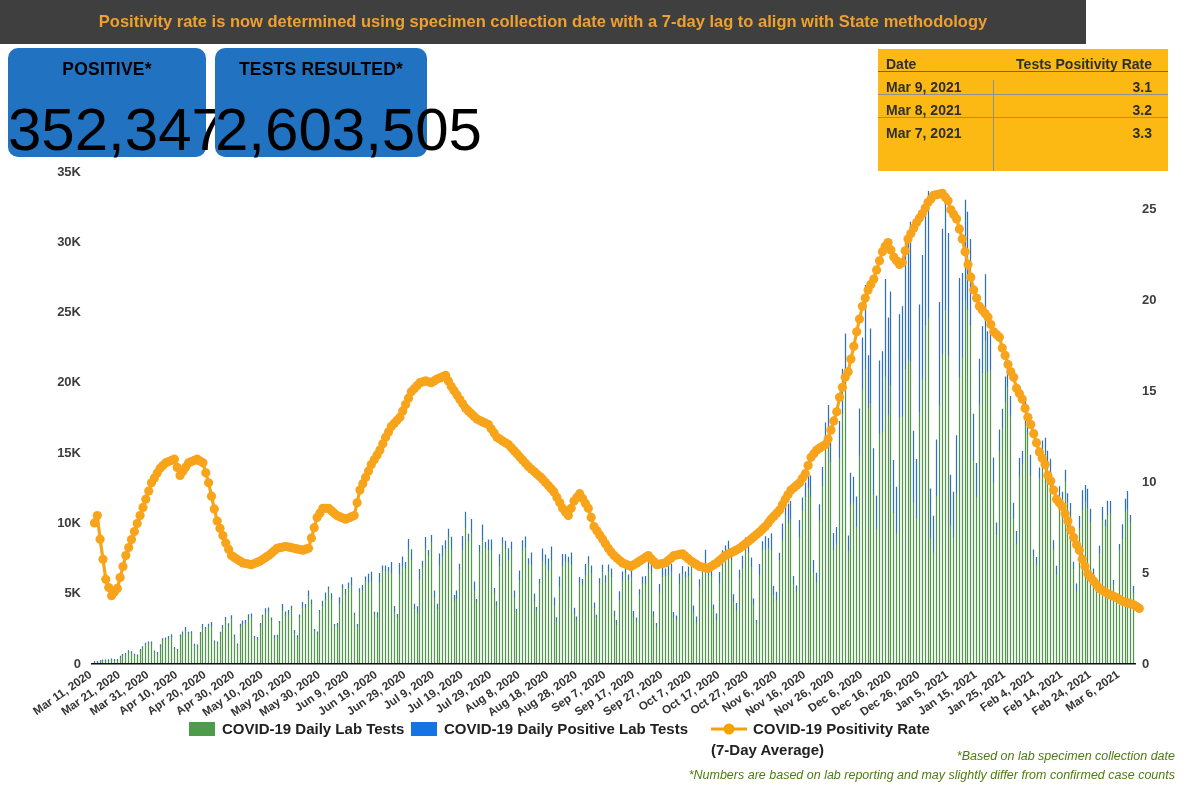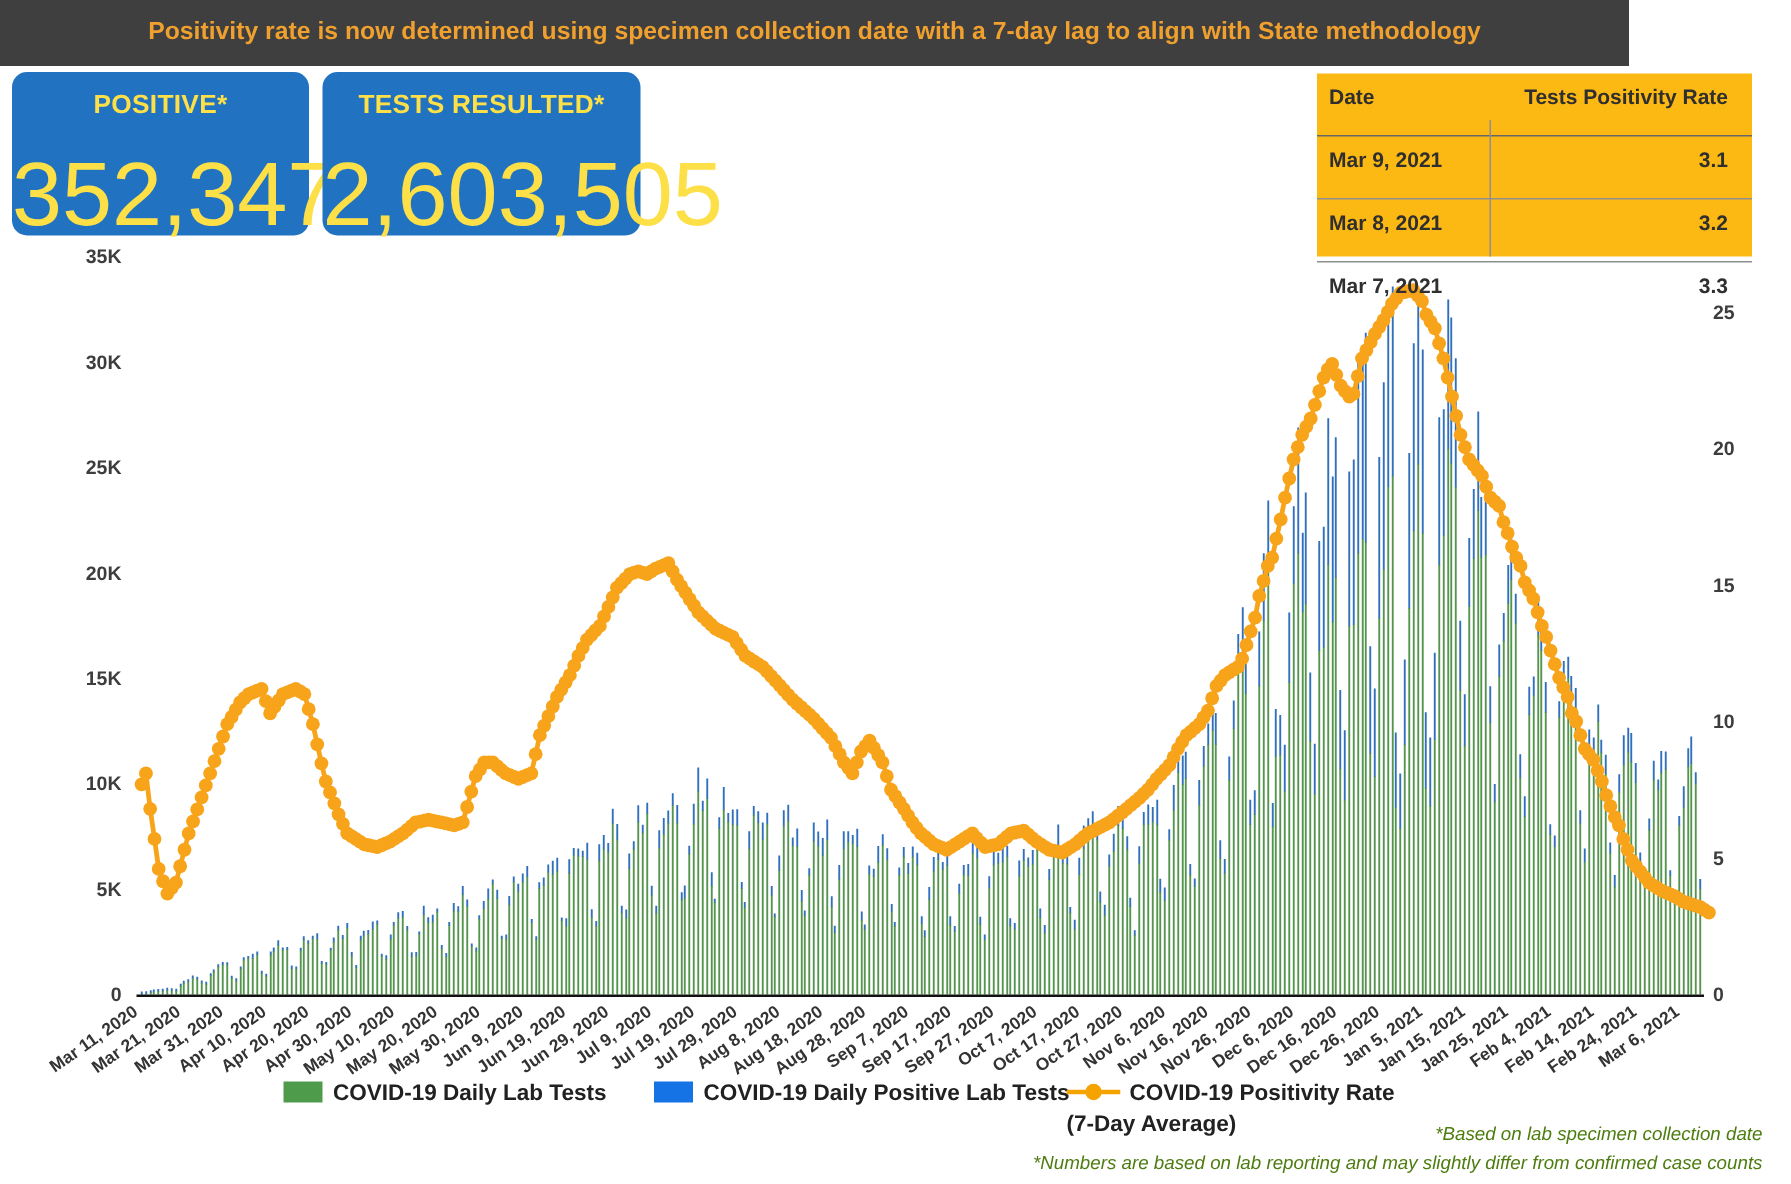"POSITIVE*" .card { color: #fde047 -> #000000 }
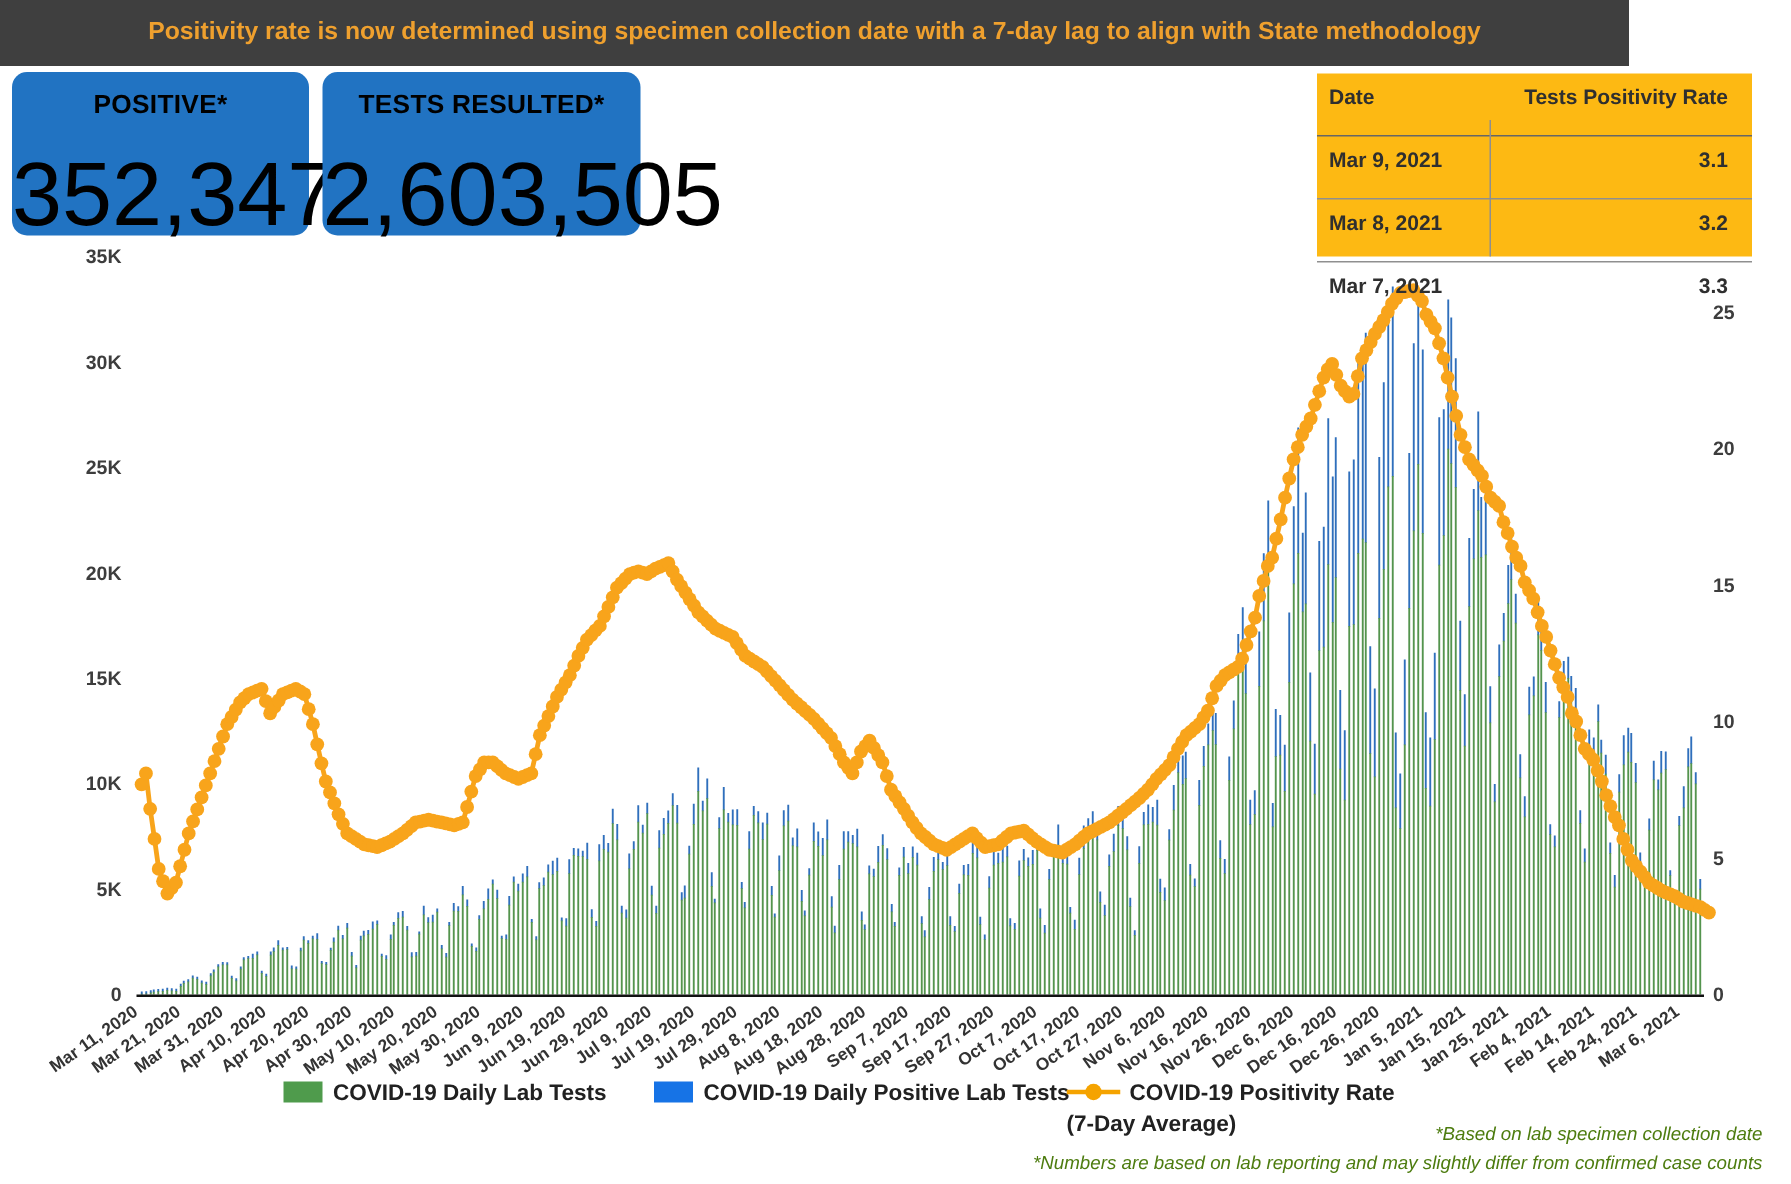"Date" .tbl .row { height: 42px -> 23px }
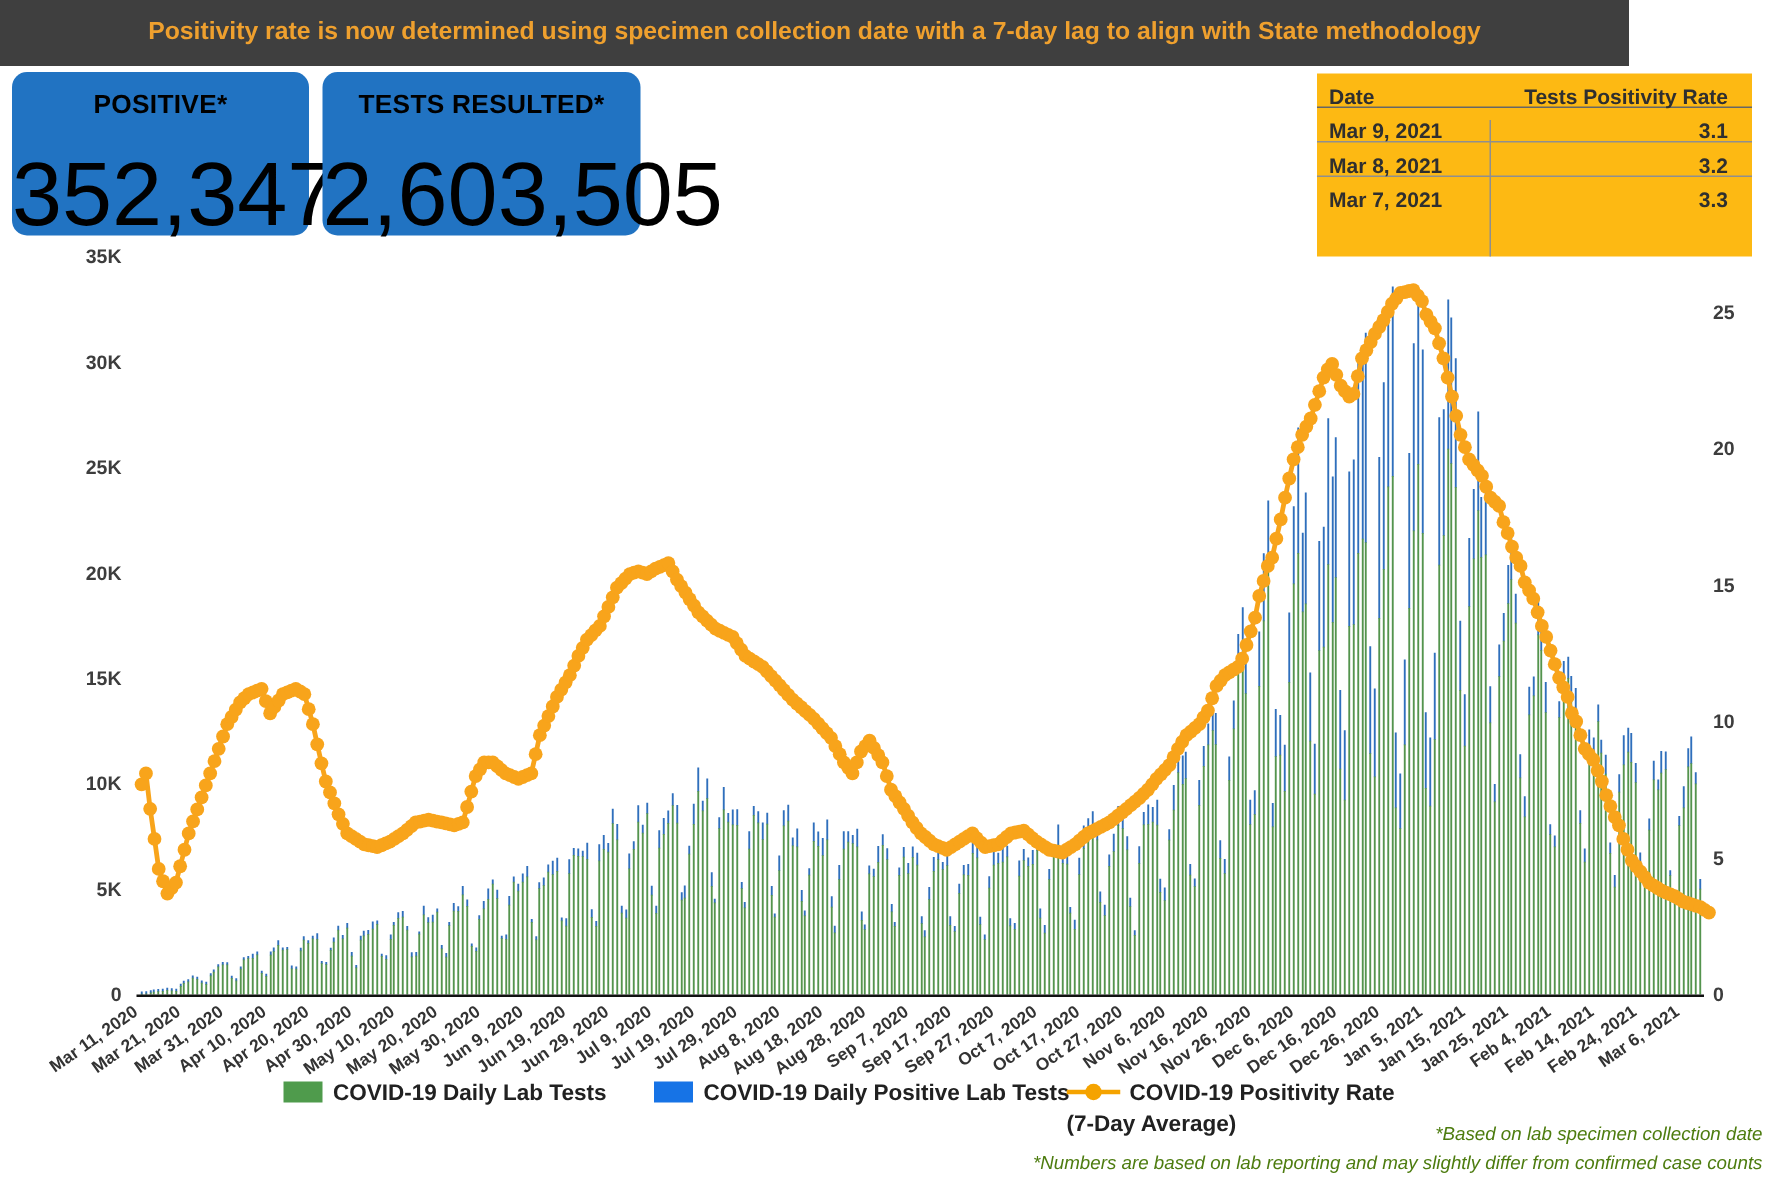"COVID-19 Daily Positive Lab Tests" span.leg-item { left: 436px -> 411px }
